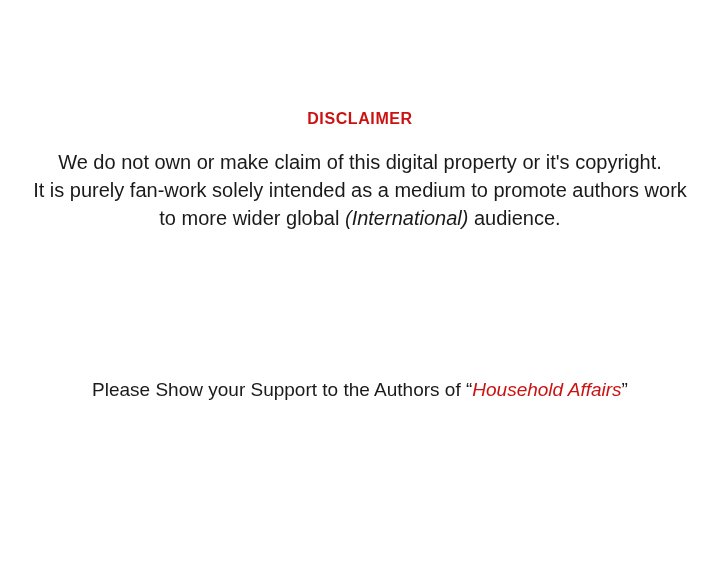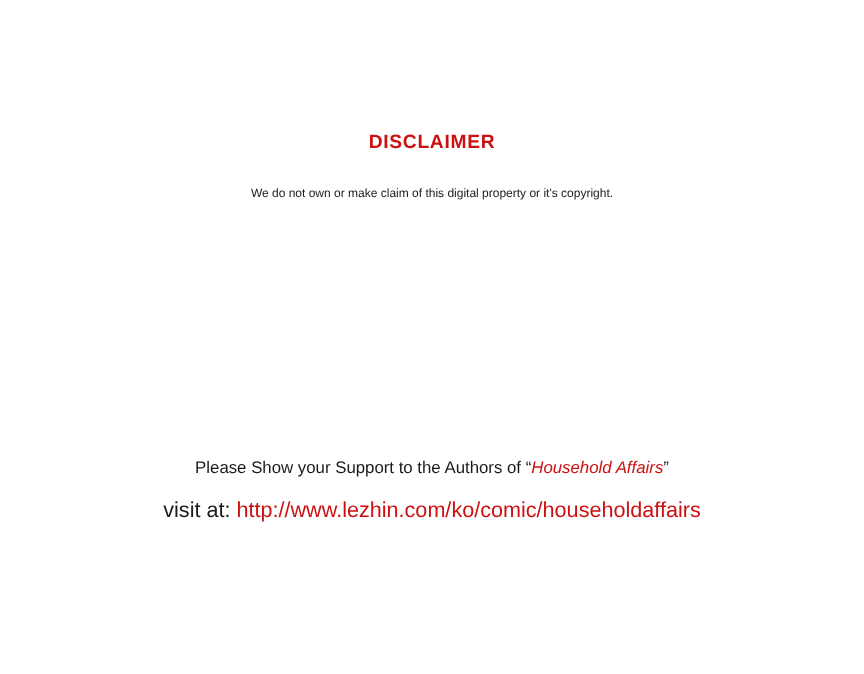"We do not own or" .disclaimer-line { font-size: 10px -> 20px }
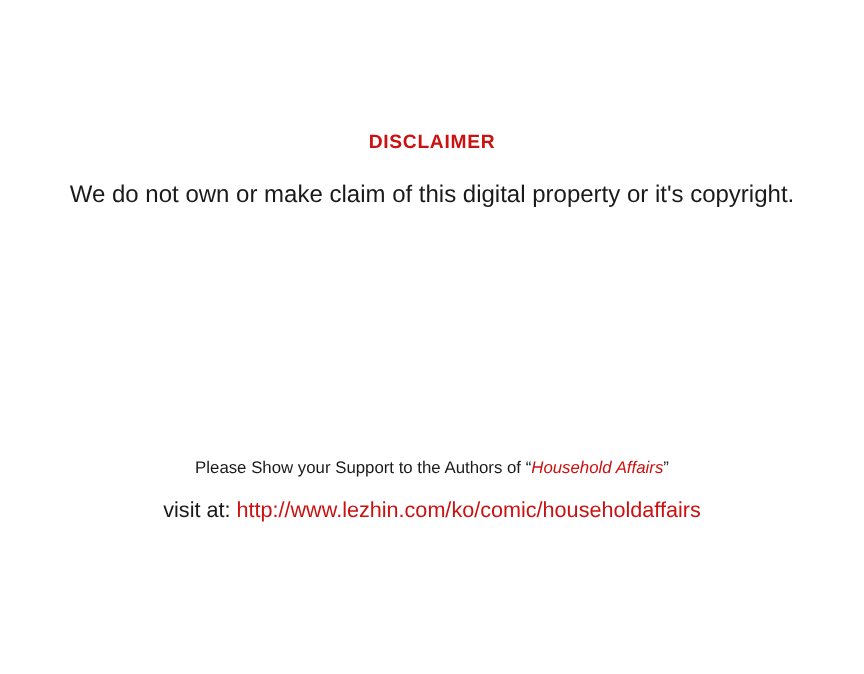"It is purely fan-work solely" div.disclaimer-line { html: none -> <div>It is purely fan-work solely intended as a medium to promote authors work</div> }
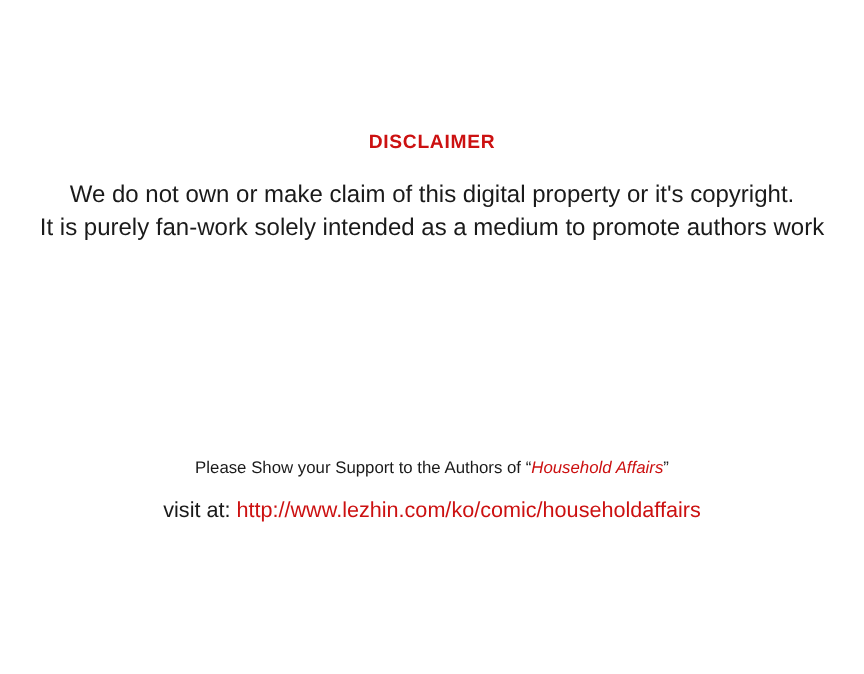"to more wider global (International)" div.disclaimer-line { html: none -> <div><span>to more wider global </span><em>(International)</em><span> audience.</span></div> }
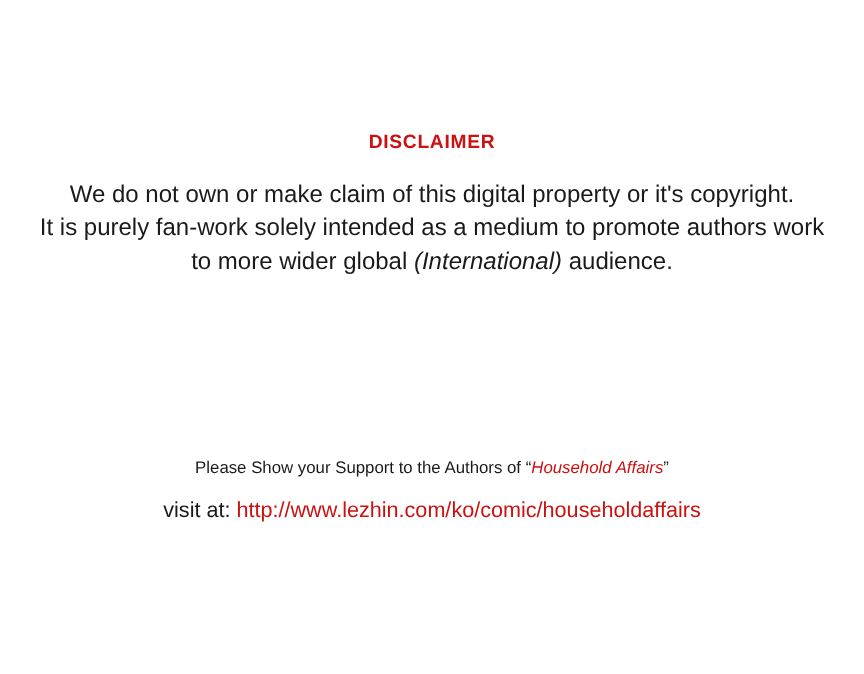"Please Show your Support to" .support-line { font-size: 14px -> 19px }
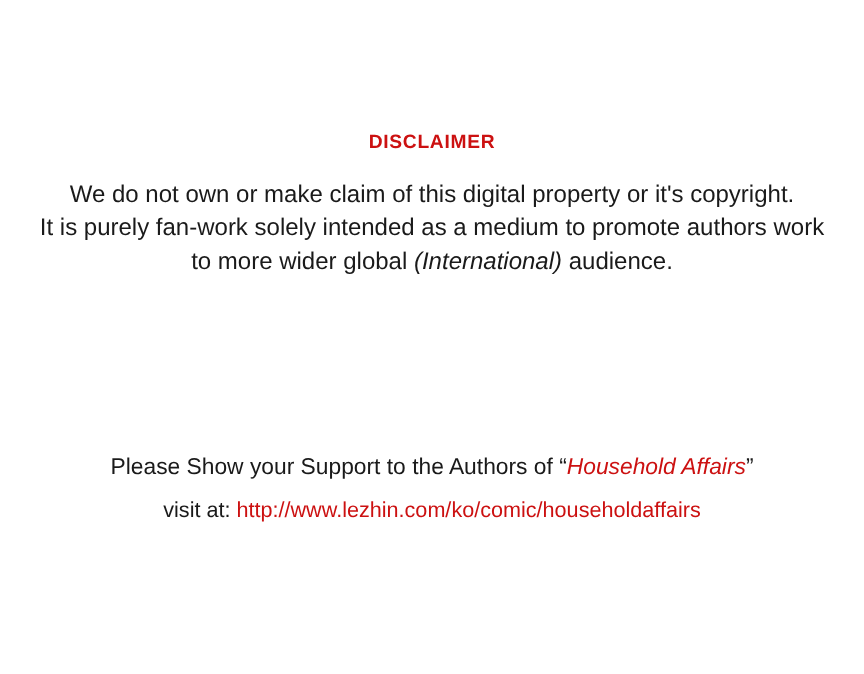"visit at:" div.visit-line { html: <div><span>visit at: </span><a>http://www.lezhin.com/ko/comic/householdaffairs</a></div> -> none }
